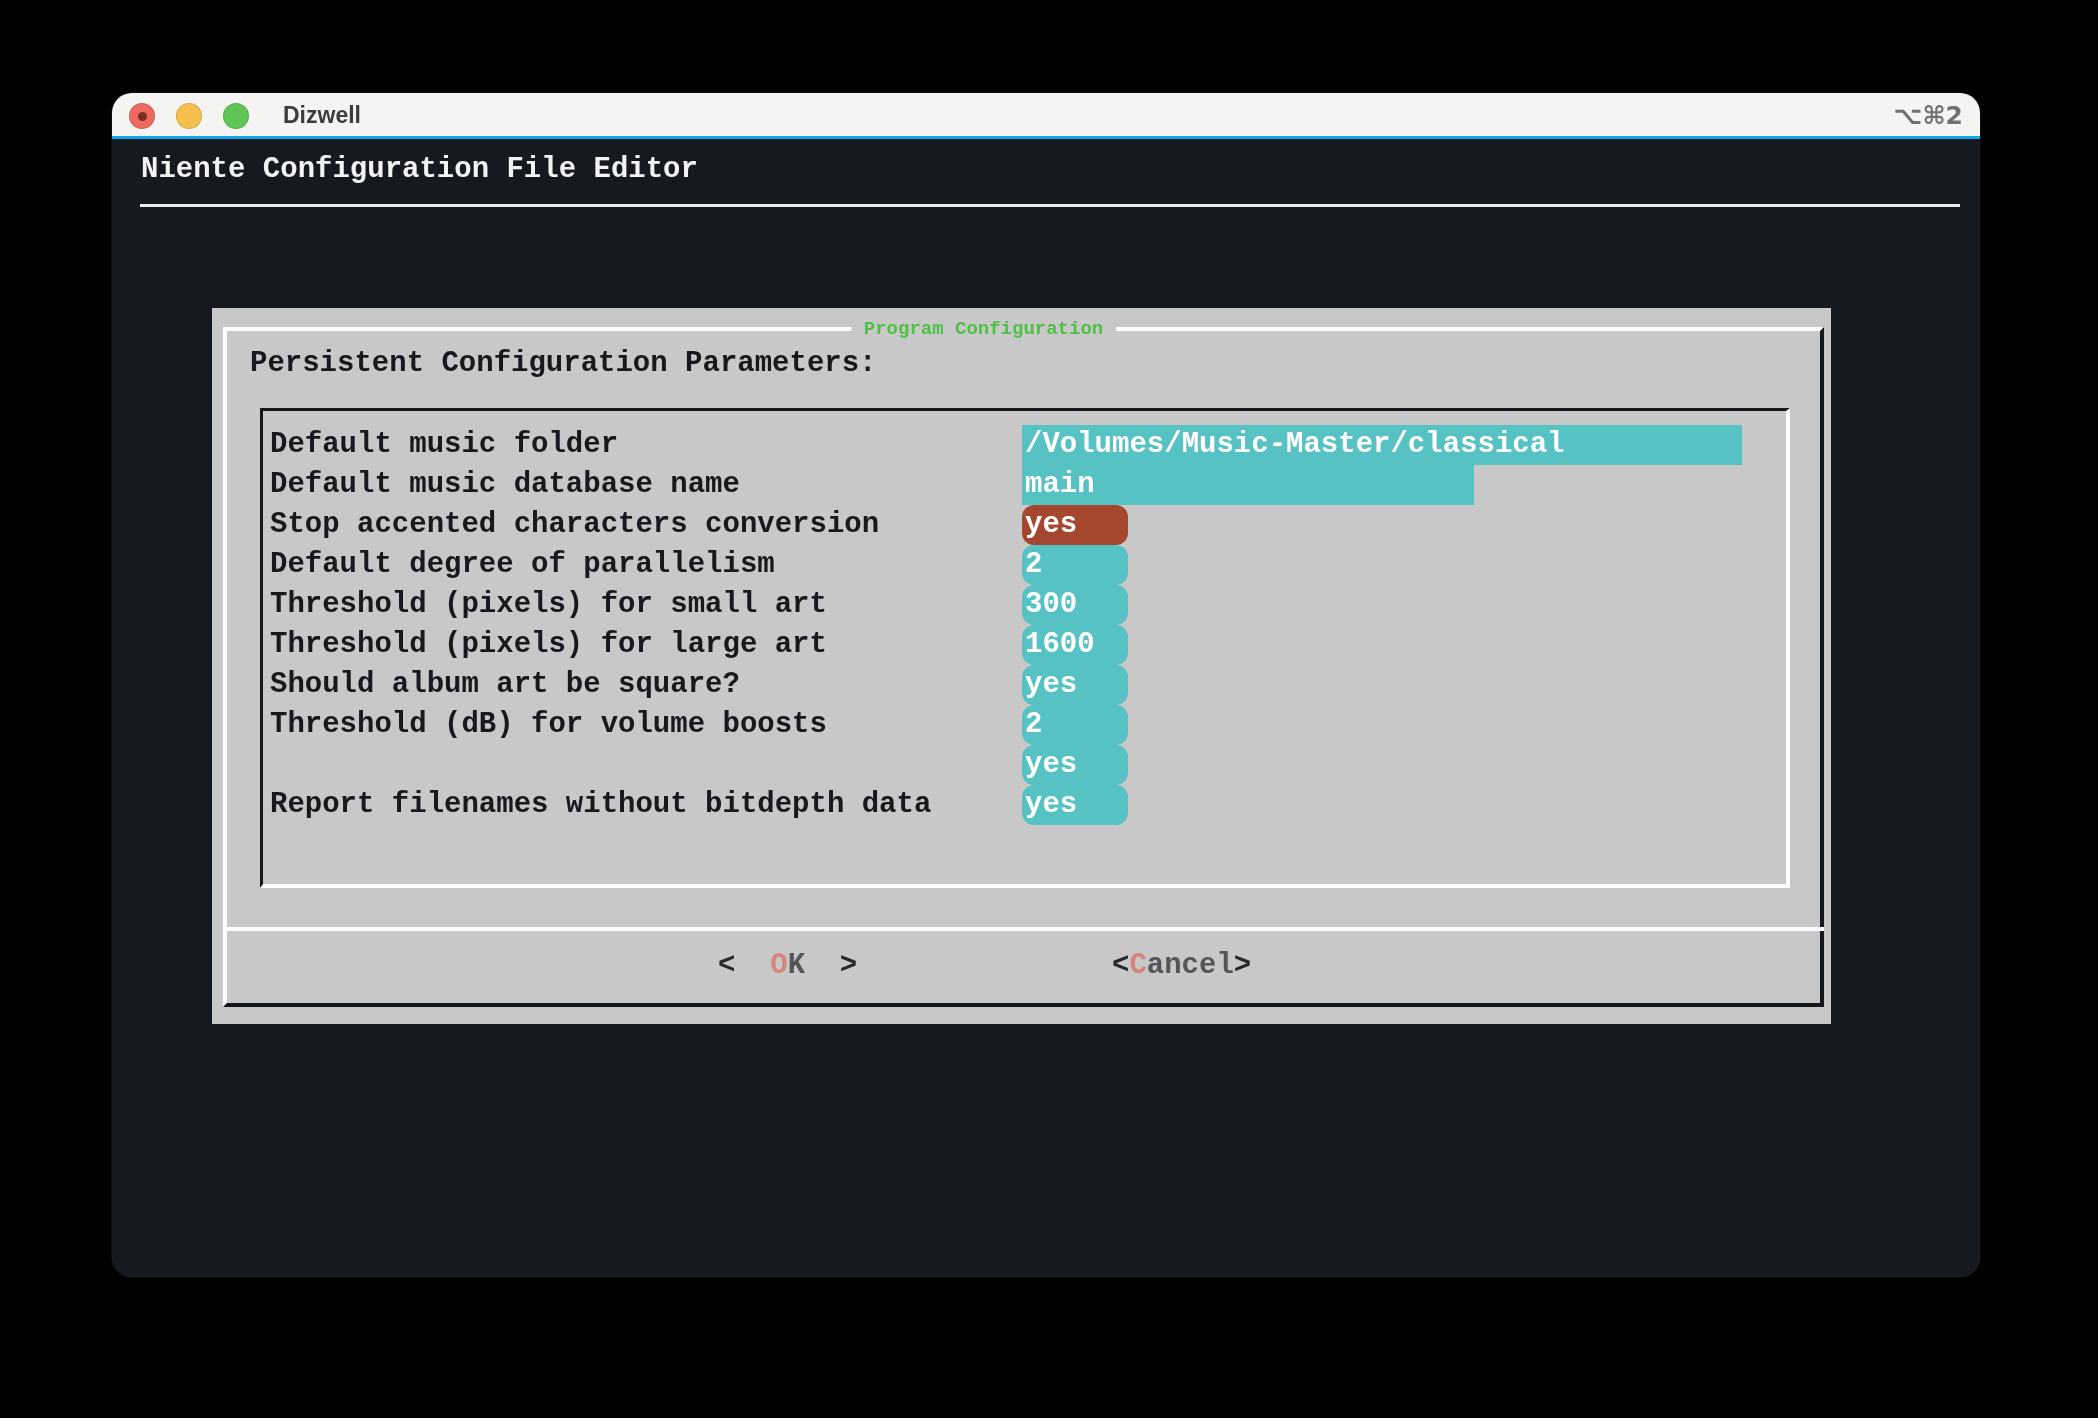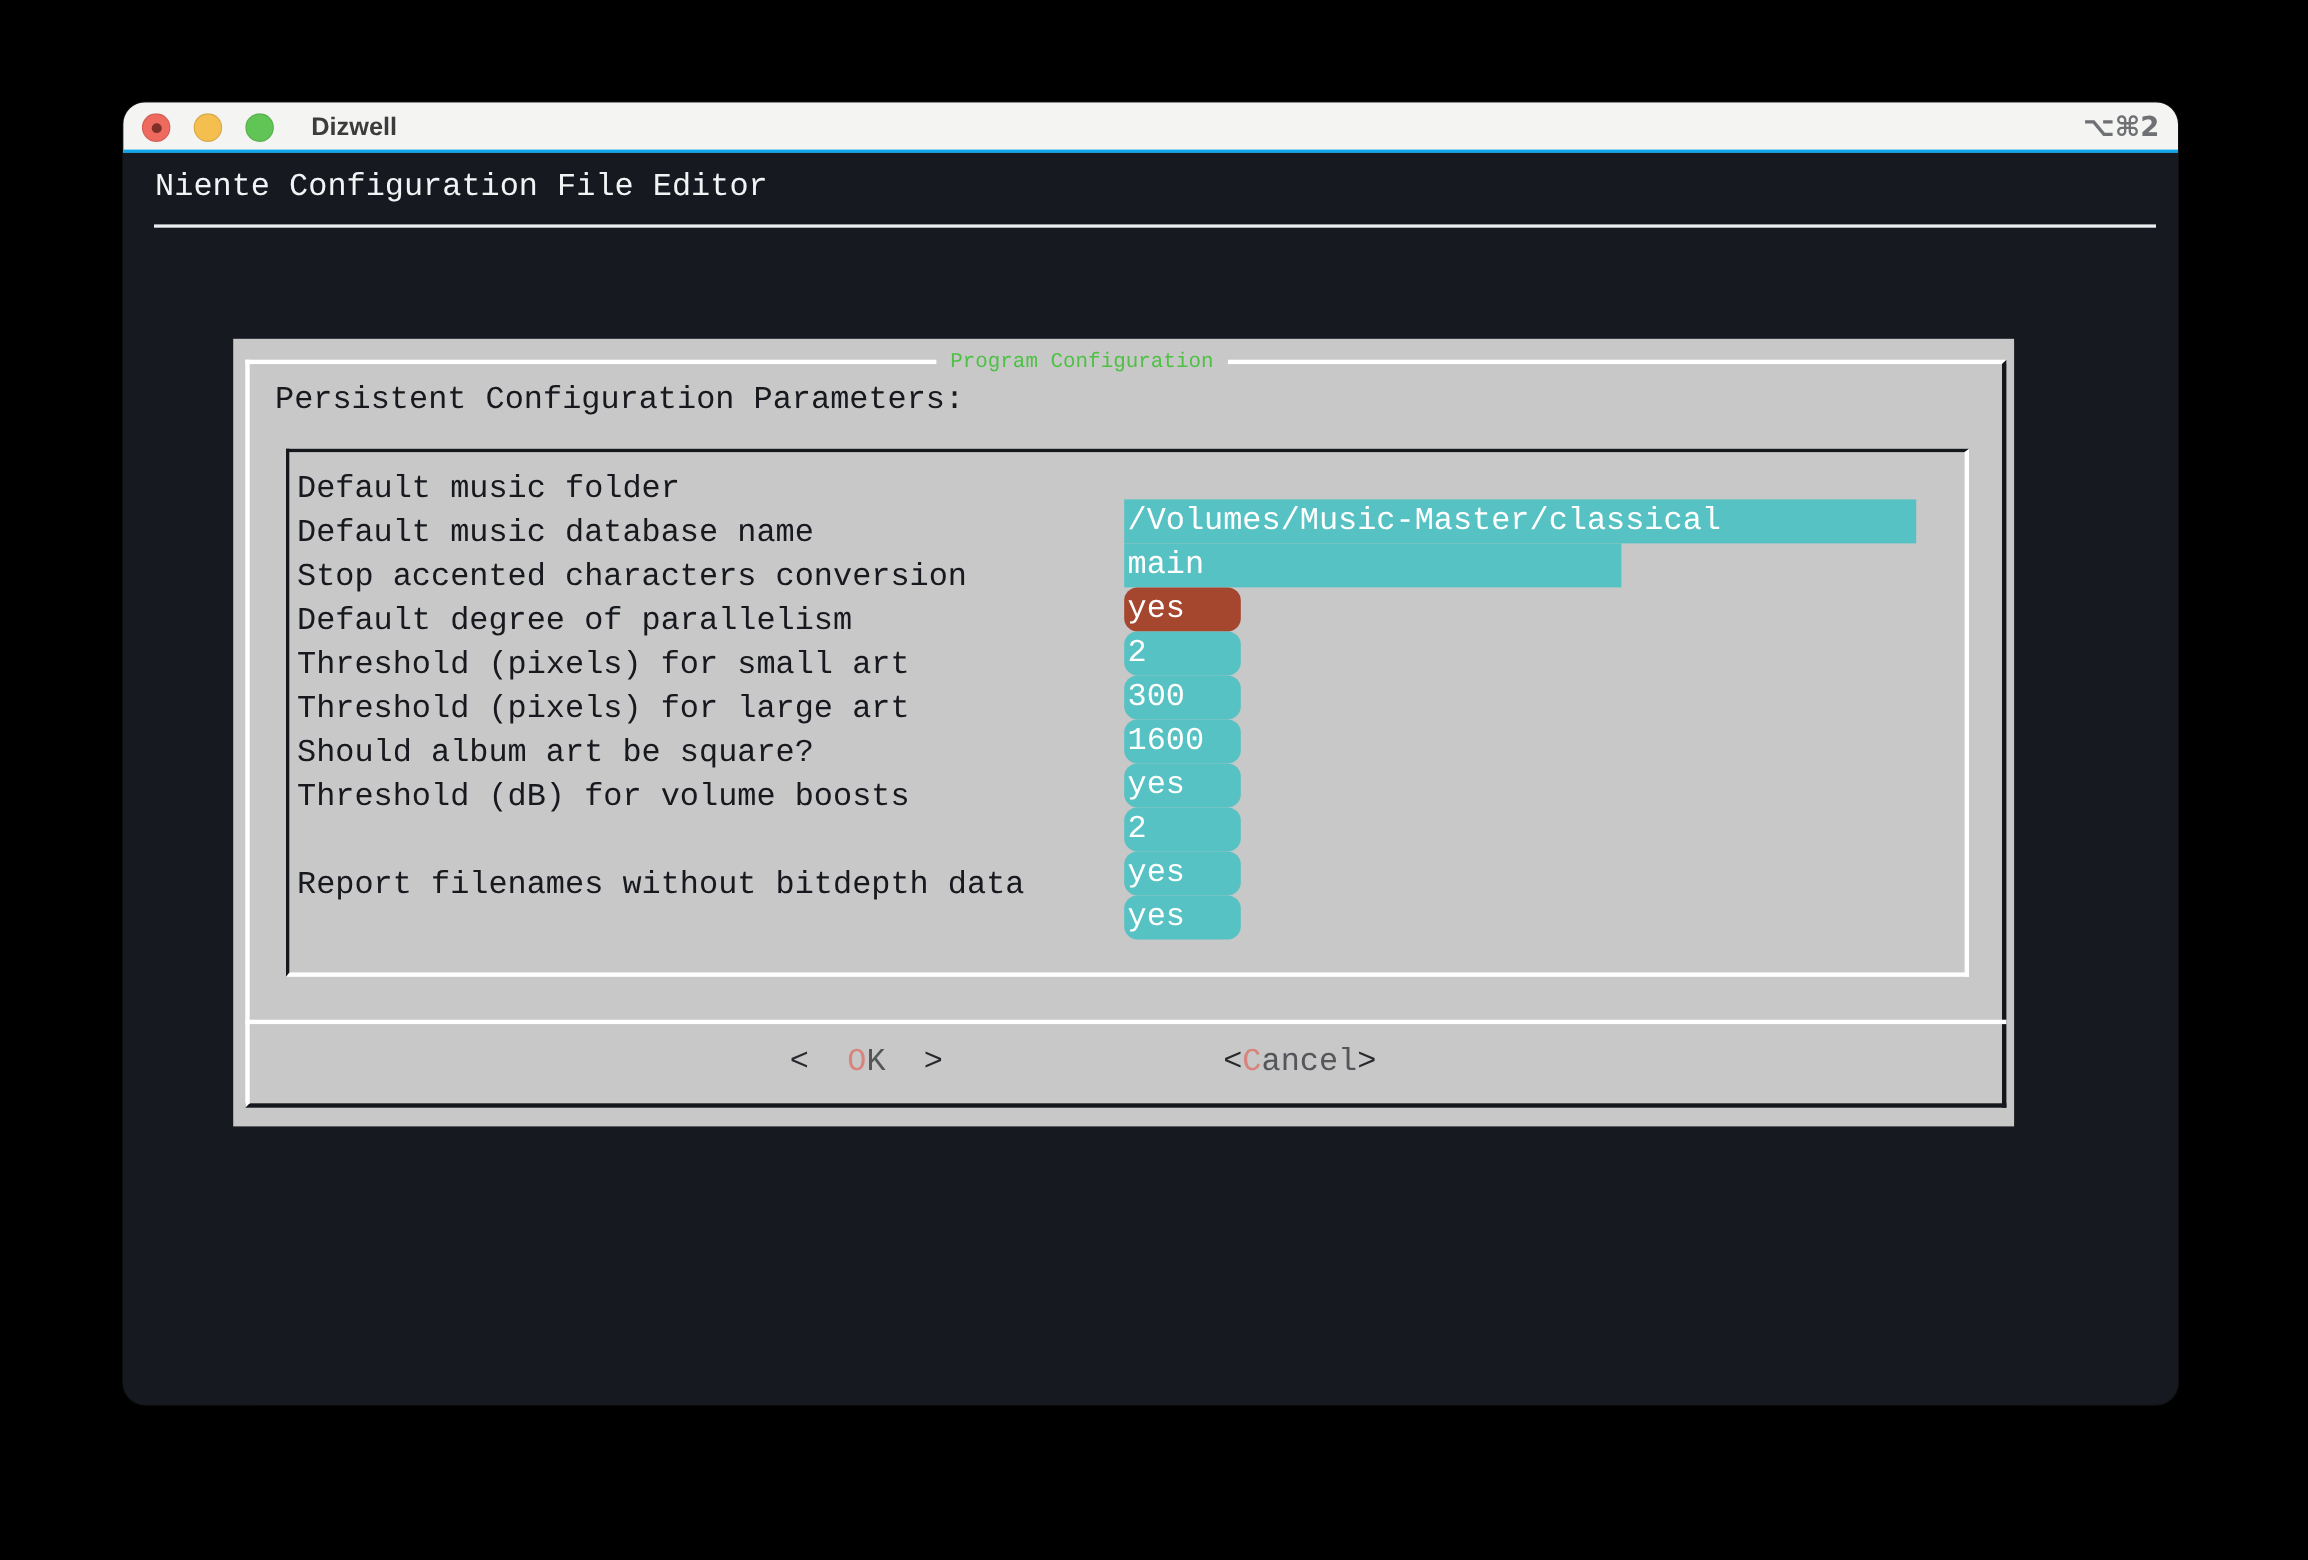"Niente Configuration File Editor" .mono { font-weight: normal -> bold }
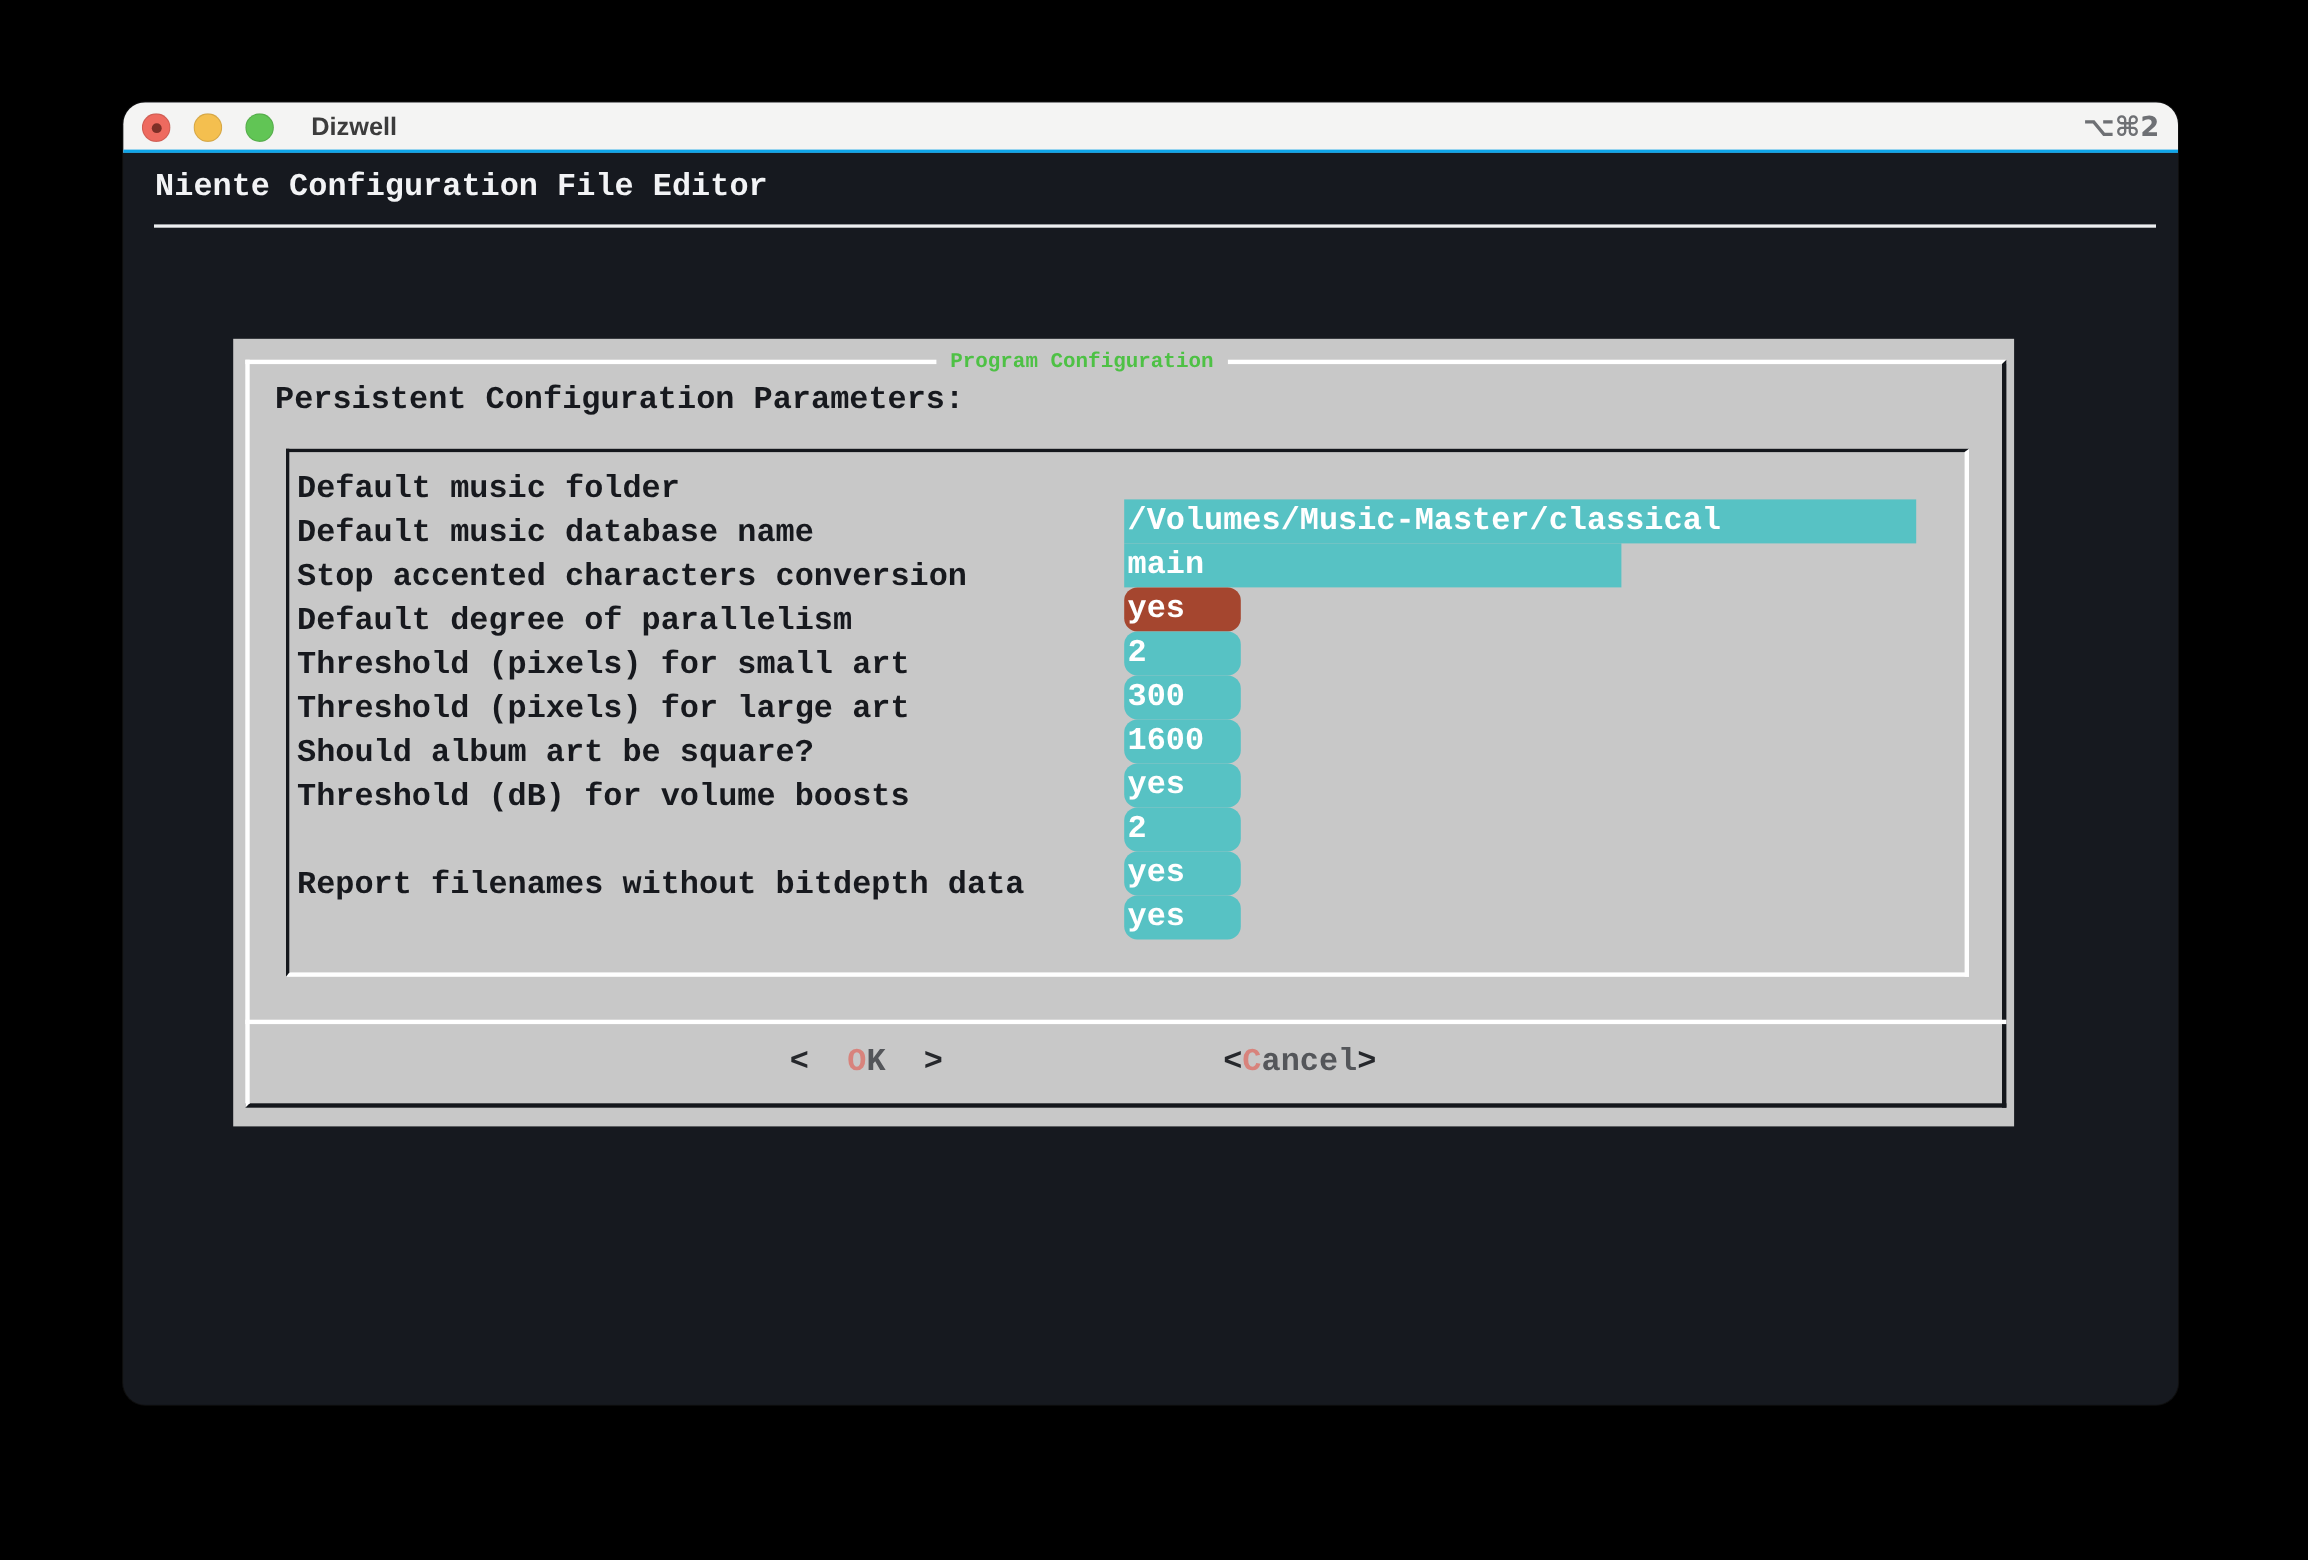"/Volumes/Music-Master/classical" .val { margin-top: 29px -> none }
